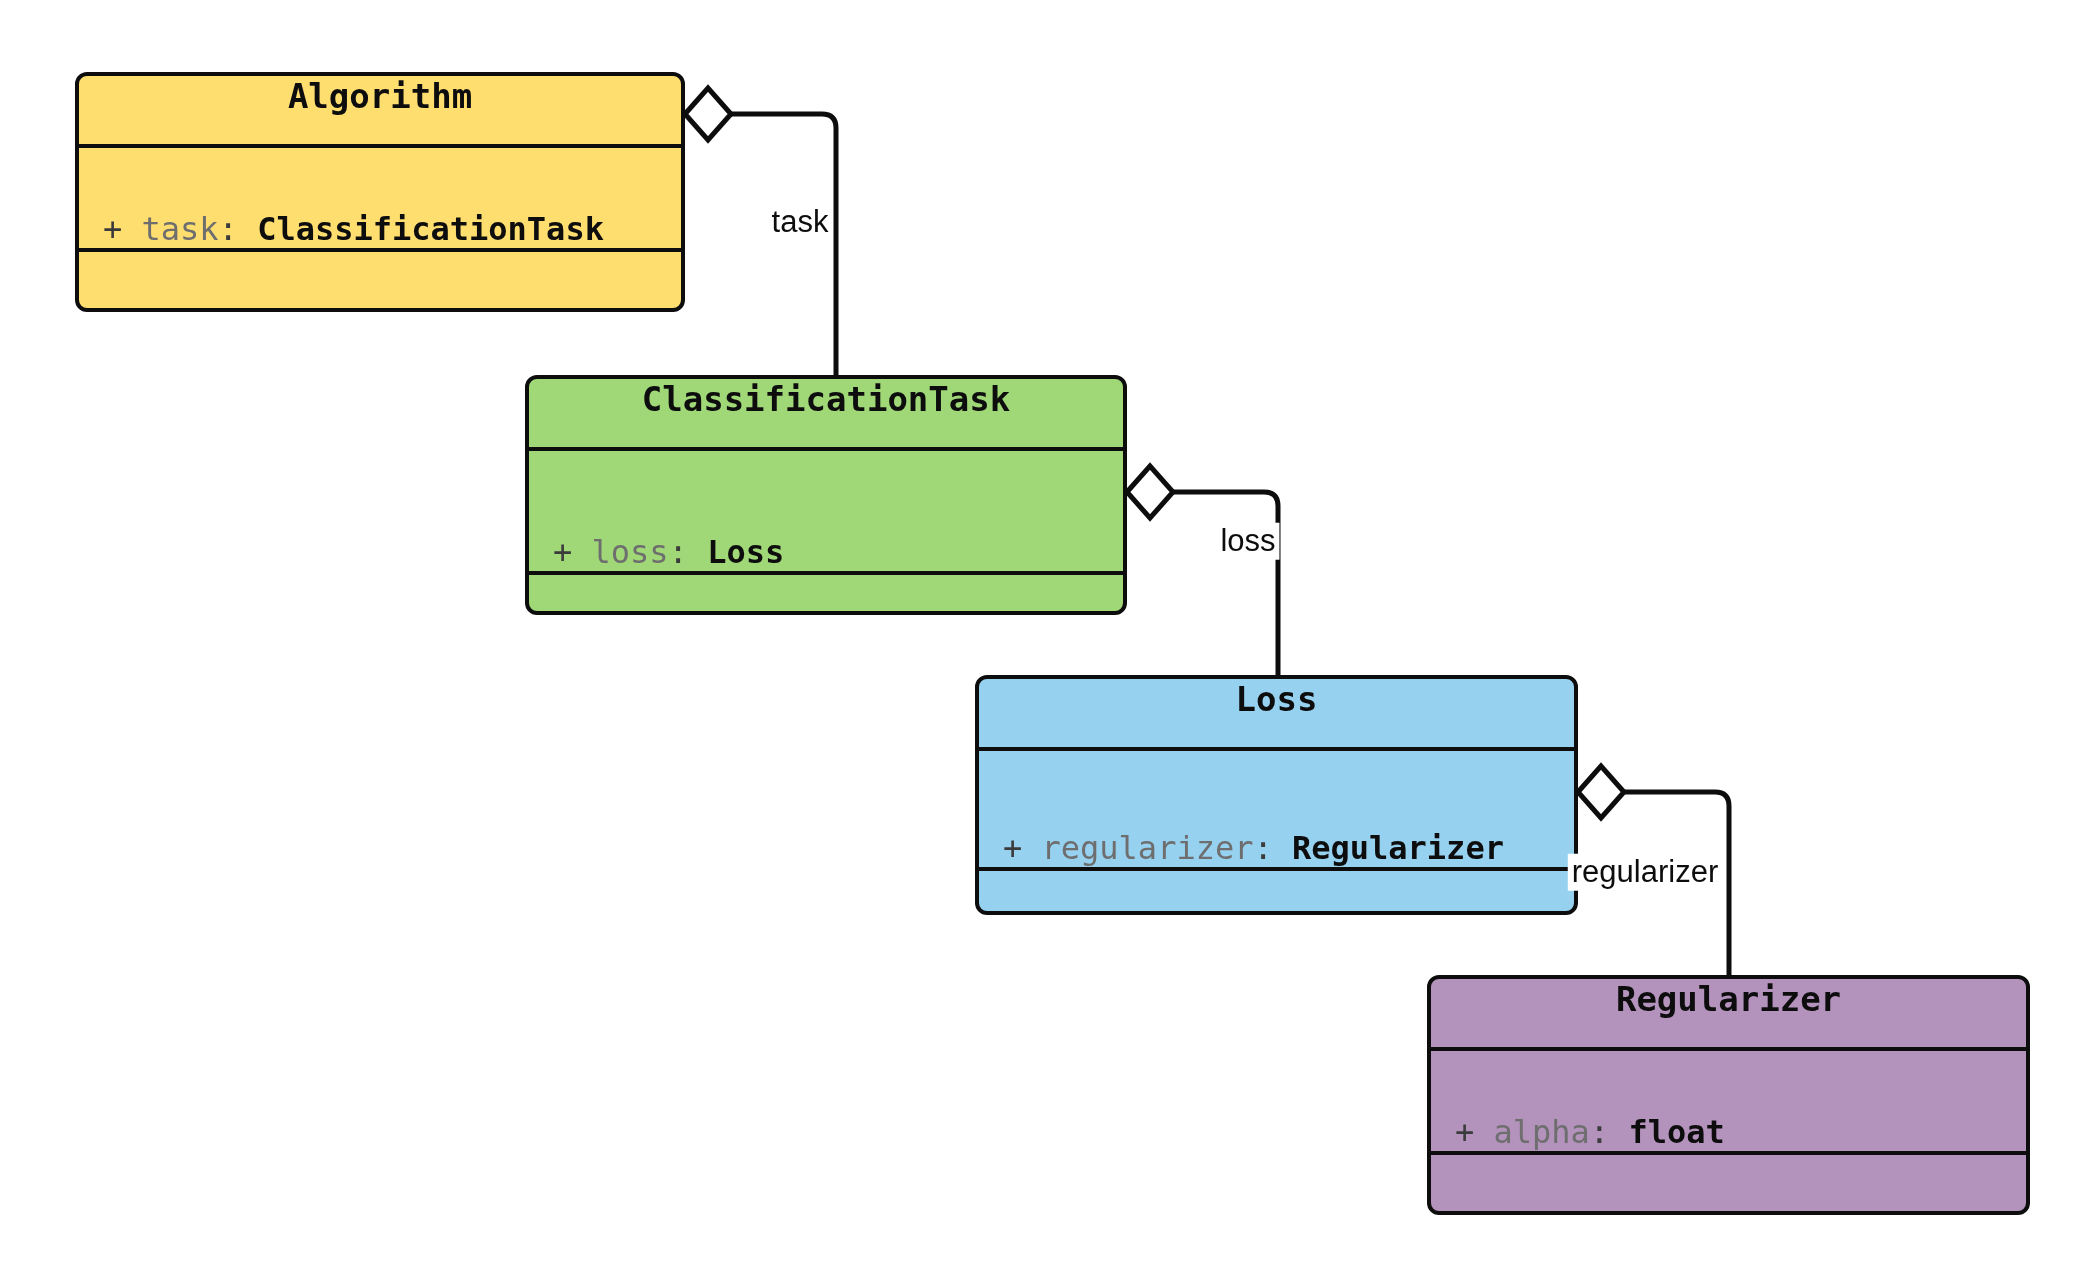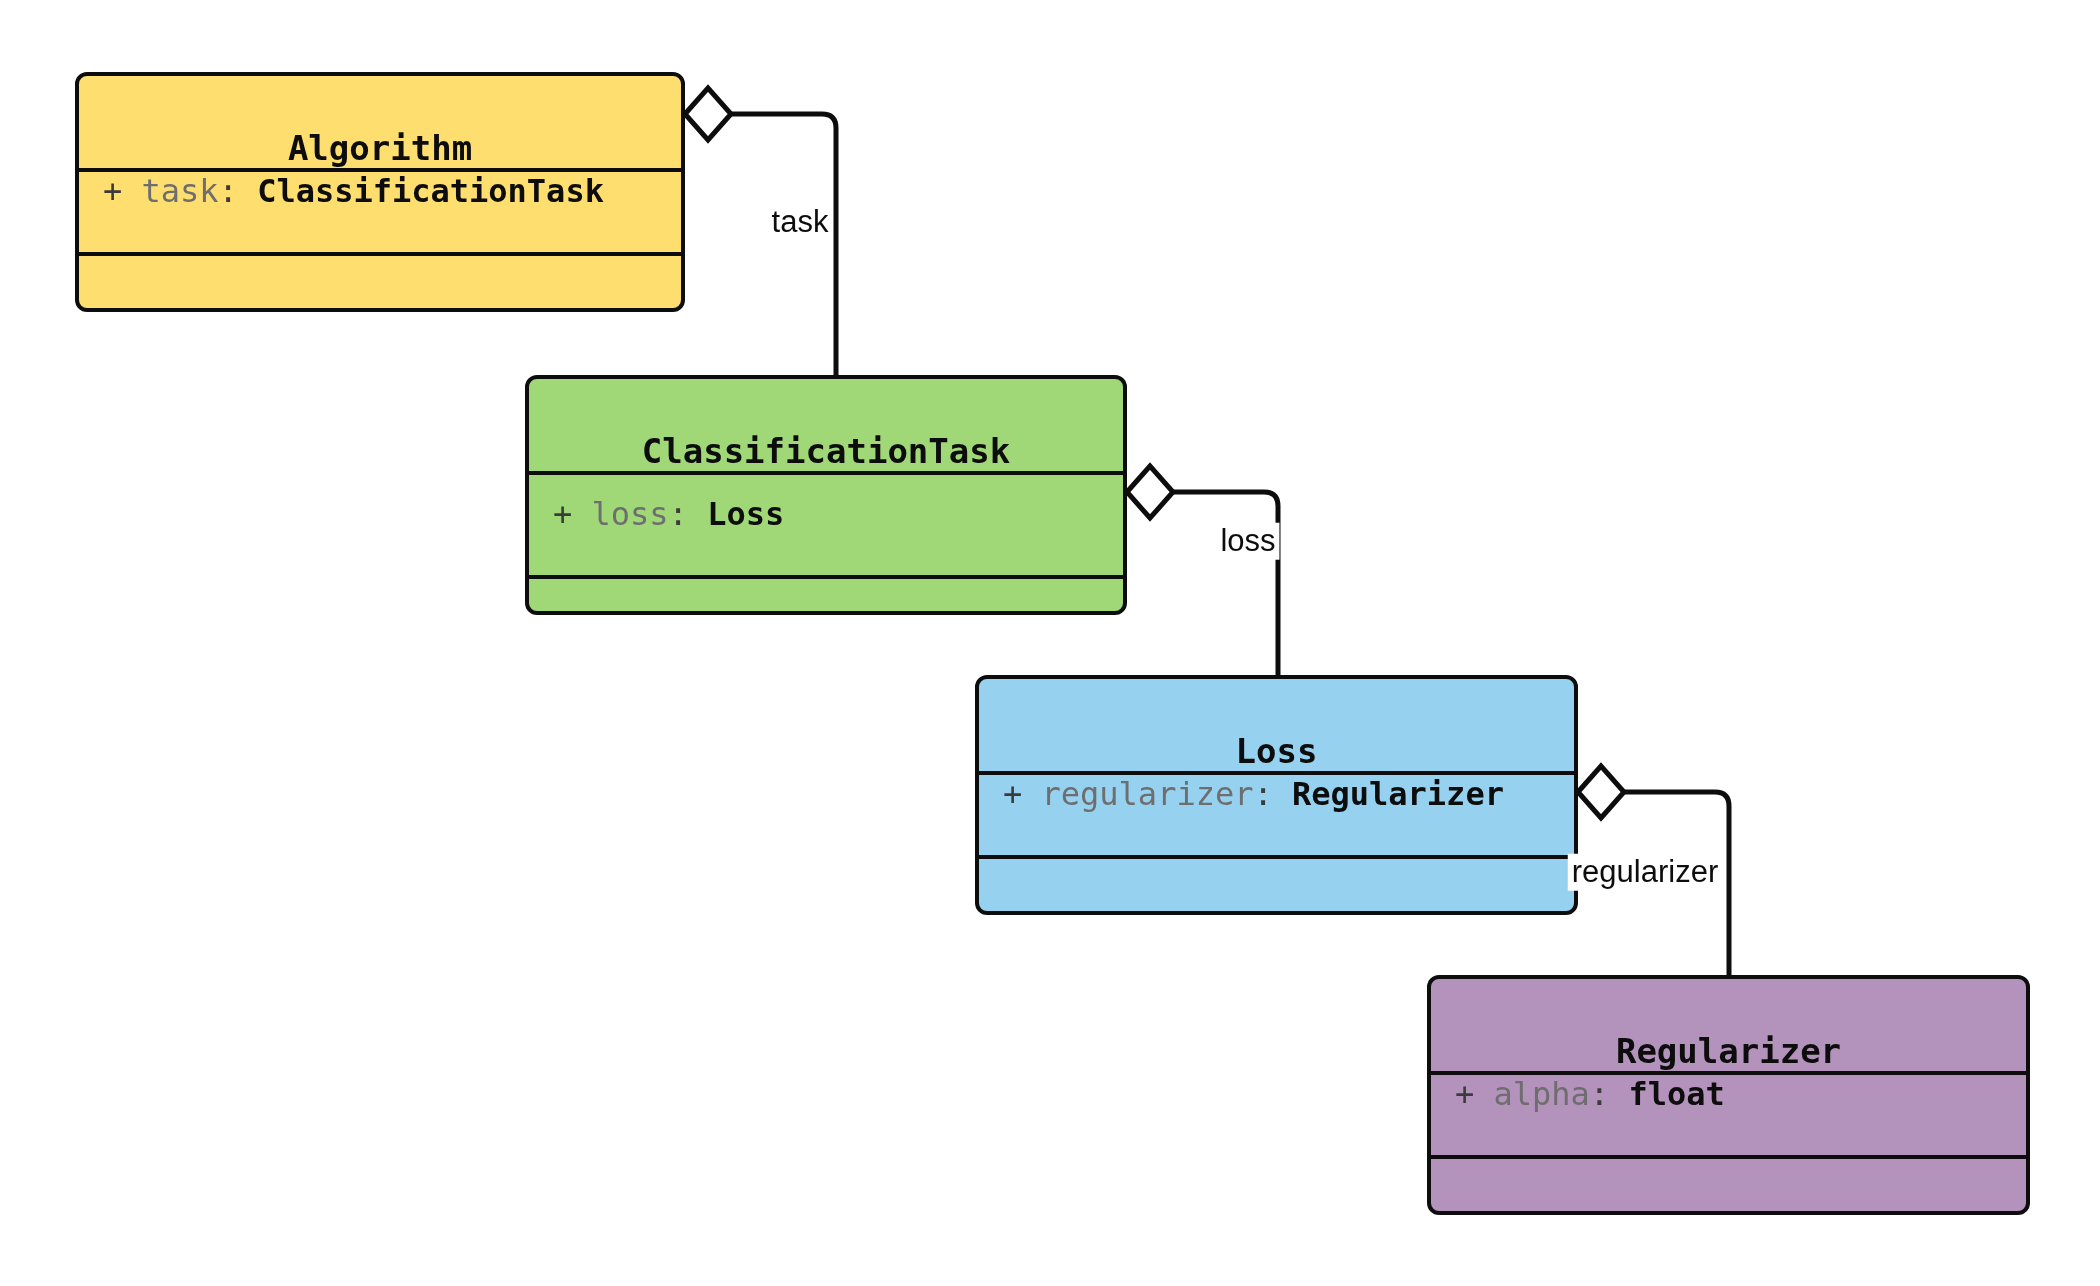"Algorithm" .uml-title { align-items: flex-end -> flex-start; margin-top: 24px -> none }
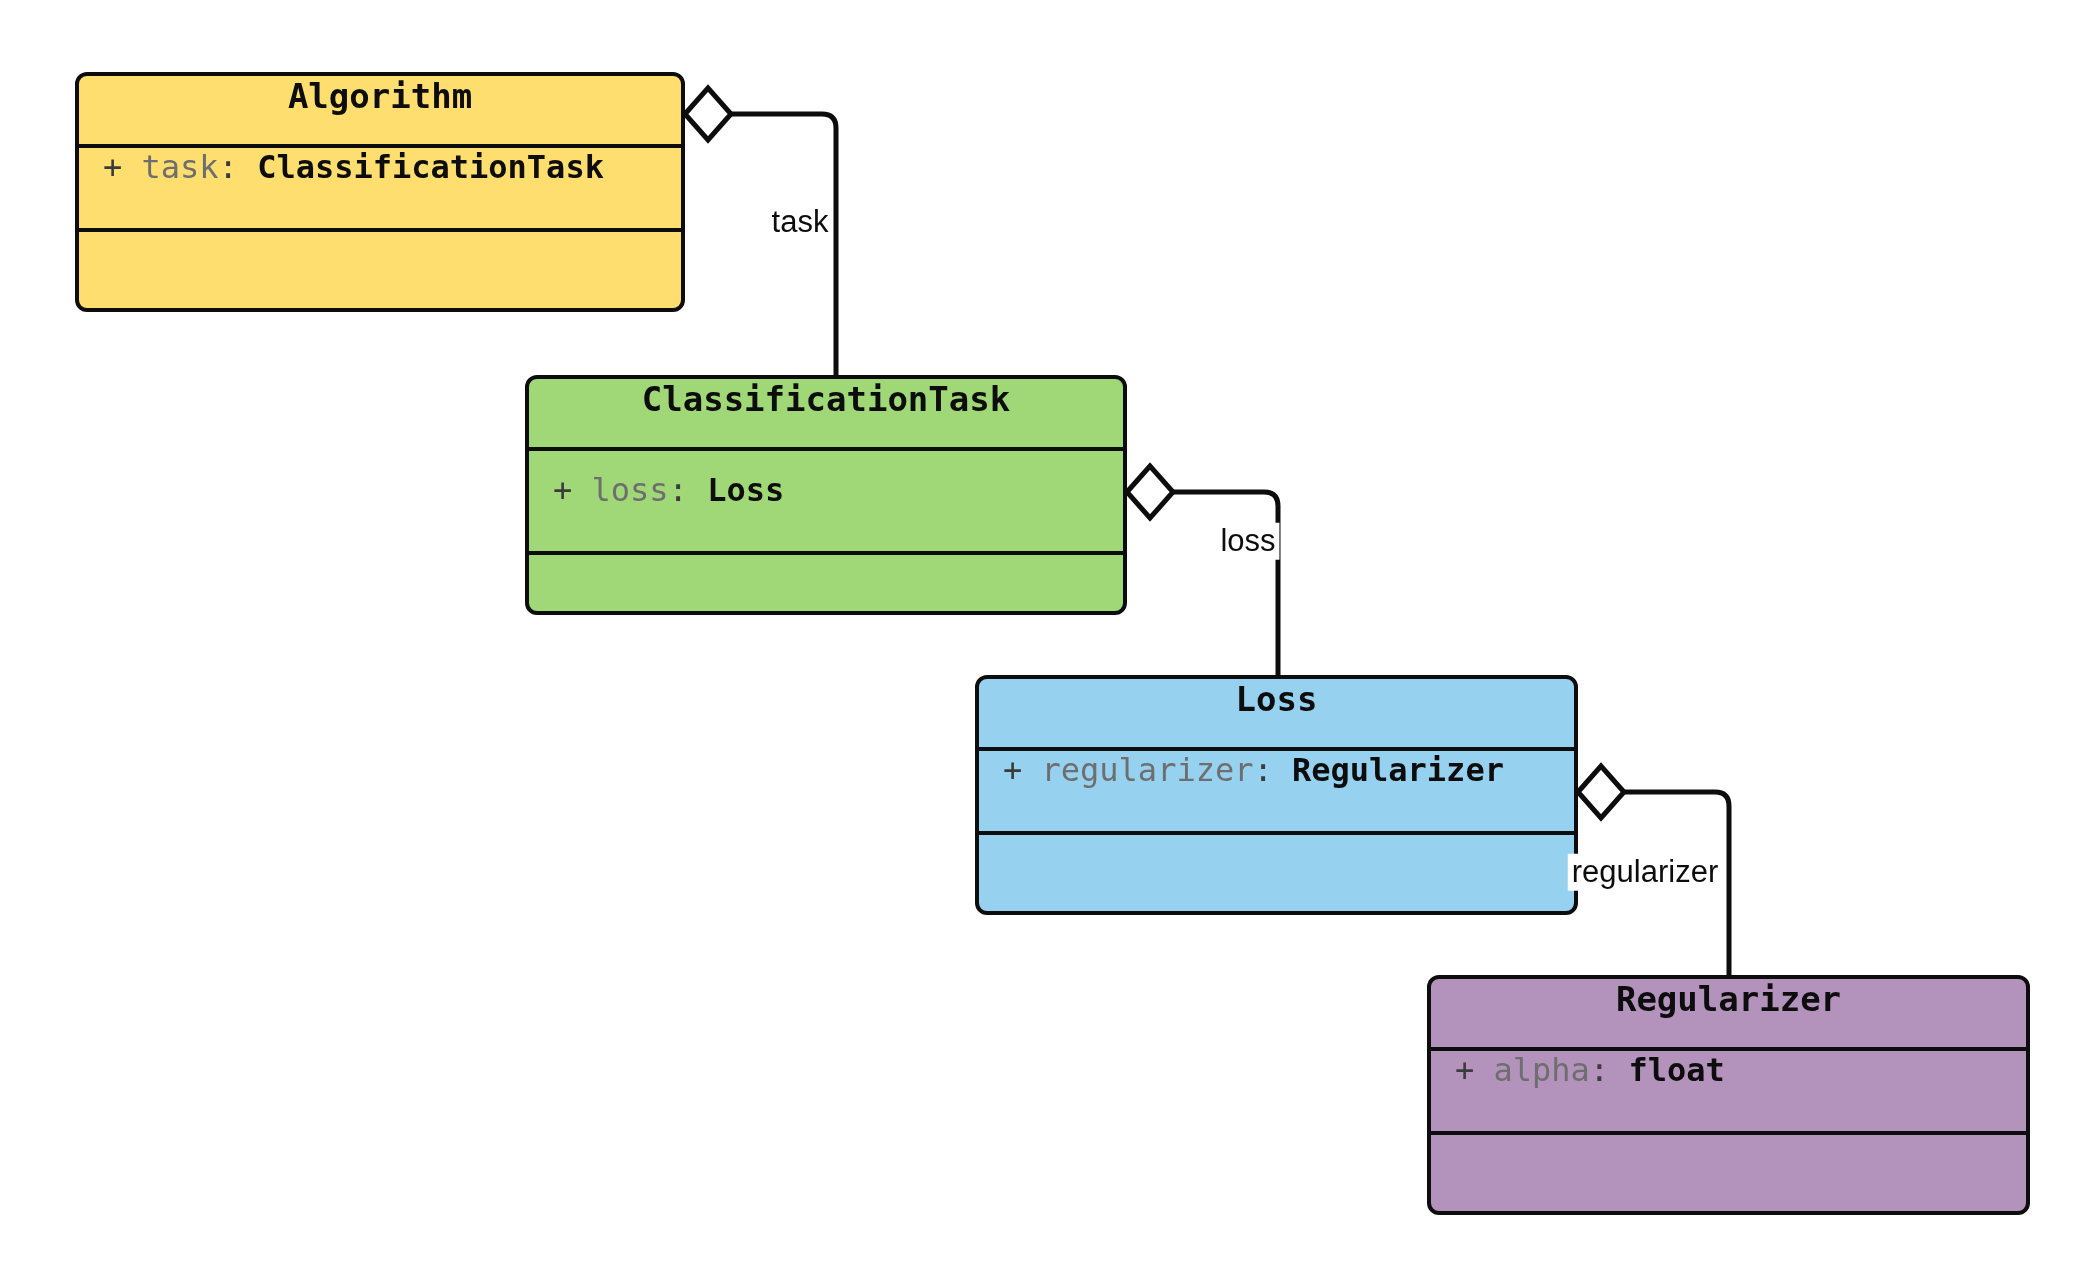"+ task: ClassificationTask" .uml-attrs { align-items: flex-start -> flex-end; height: 84px -> 104px }
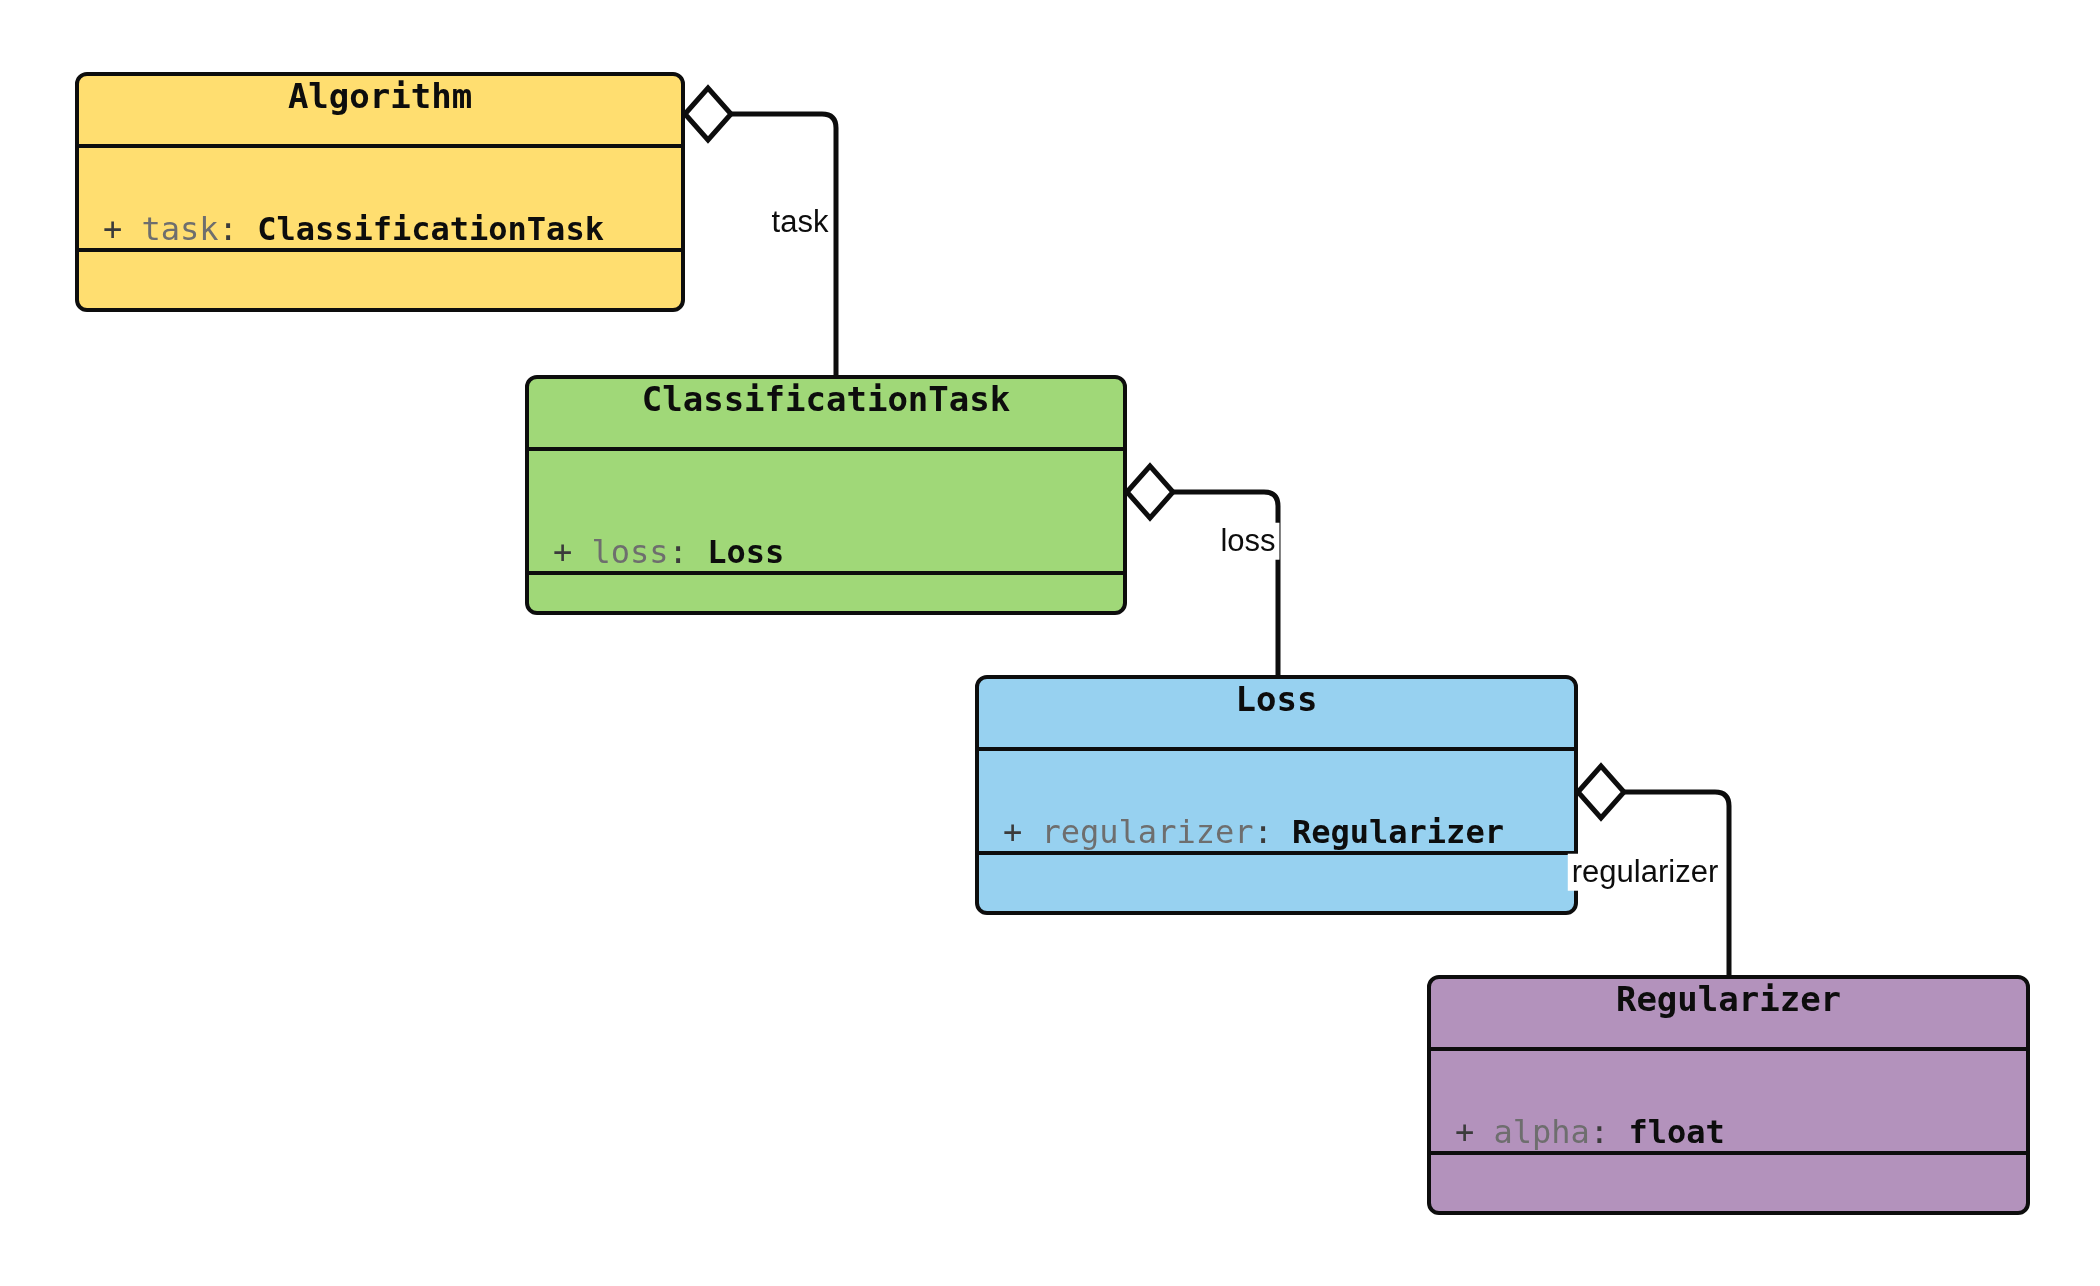"+ regularizer: Regularizer" div.uml-attrs { margin-top: none -> 16px }
